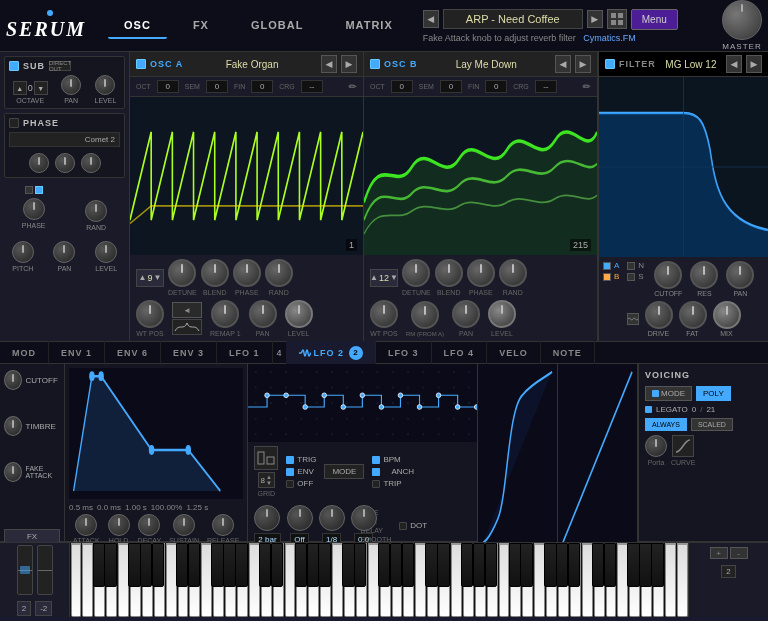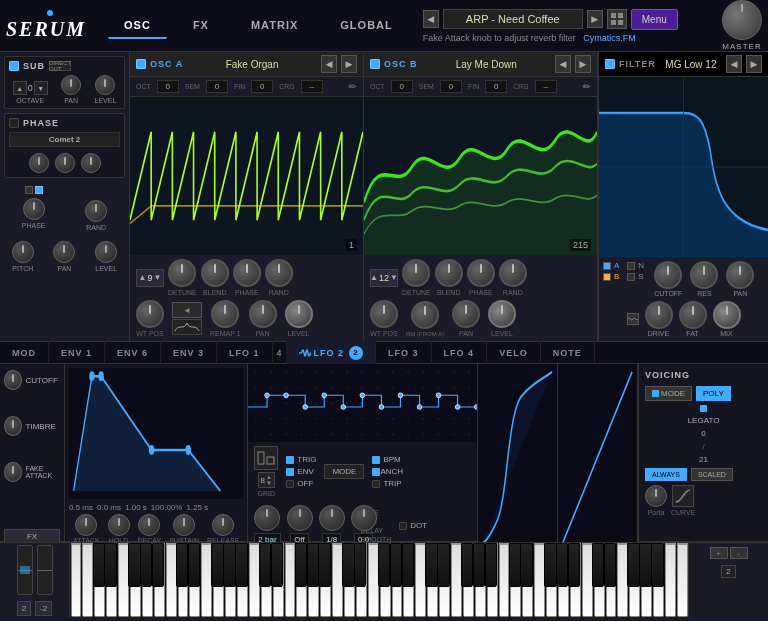"MATRIX" div.nav-tab { order: before "GLOBAL" -> after "GLOBAL" }
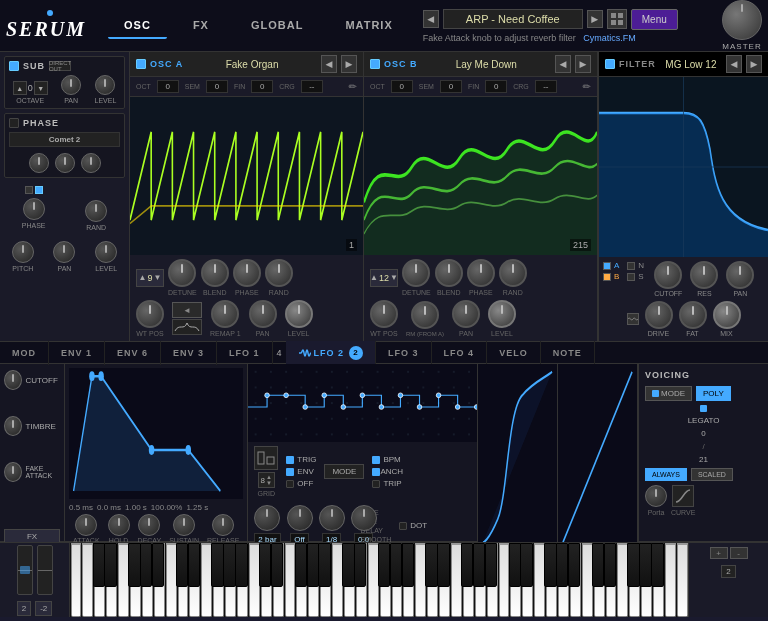"Comet 2" div { font-weight: bold -> none; text-align: center -> right }
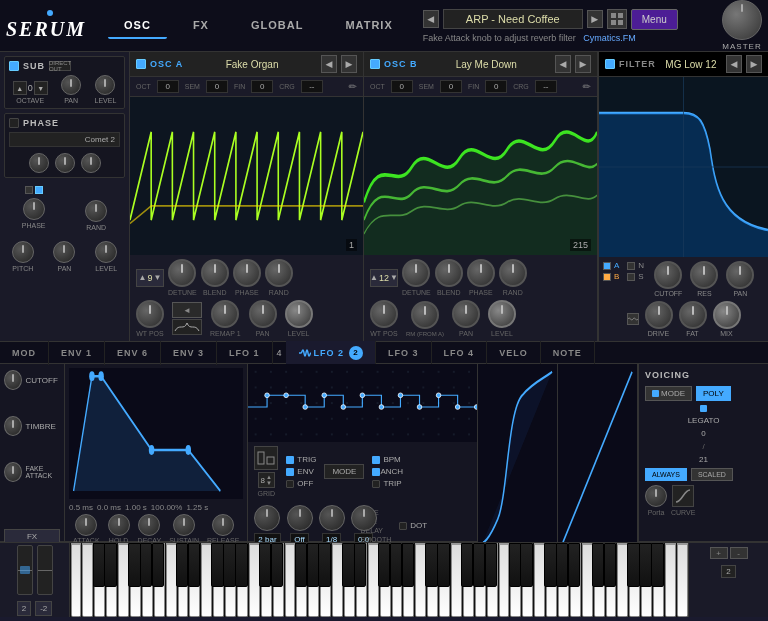"LEGATO" div { flex-direction: column -> none }
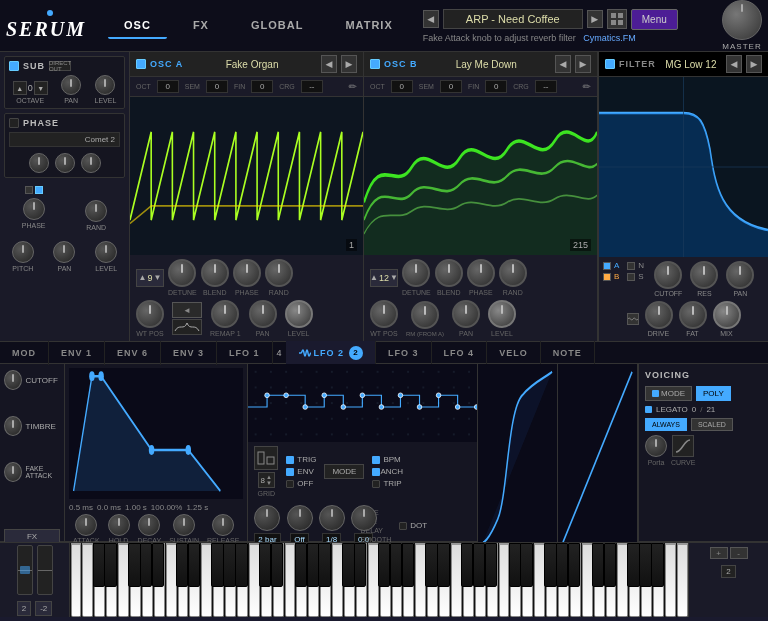"ANCH" div { gap: 0 -> 11px }
